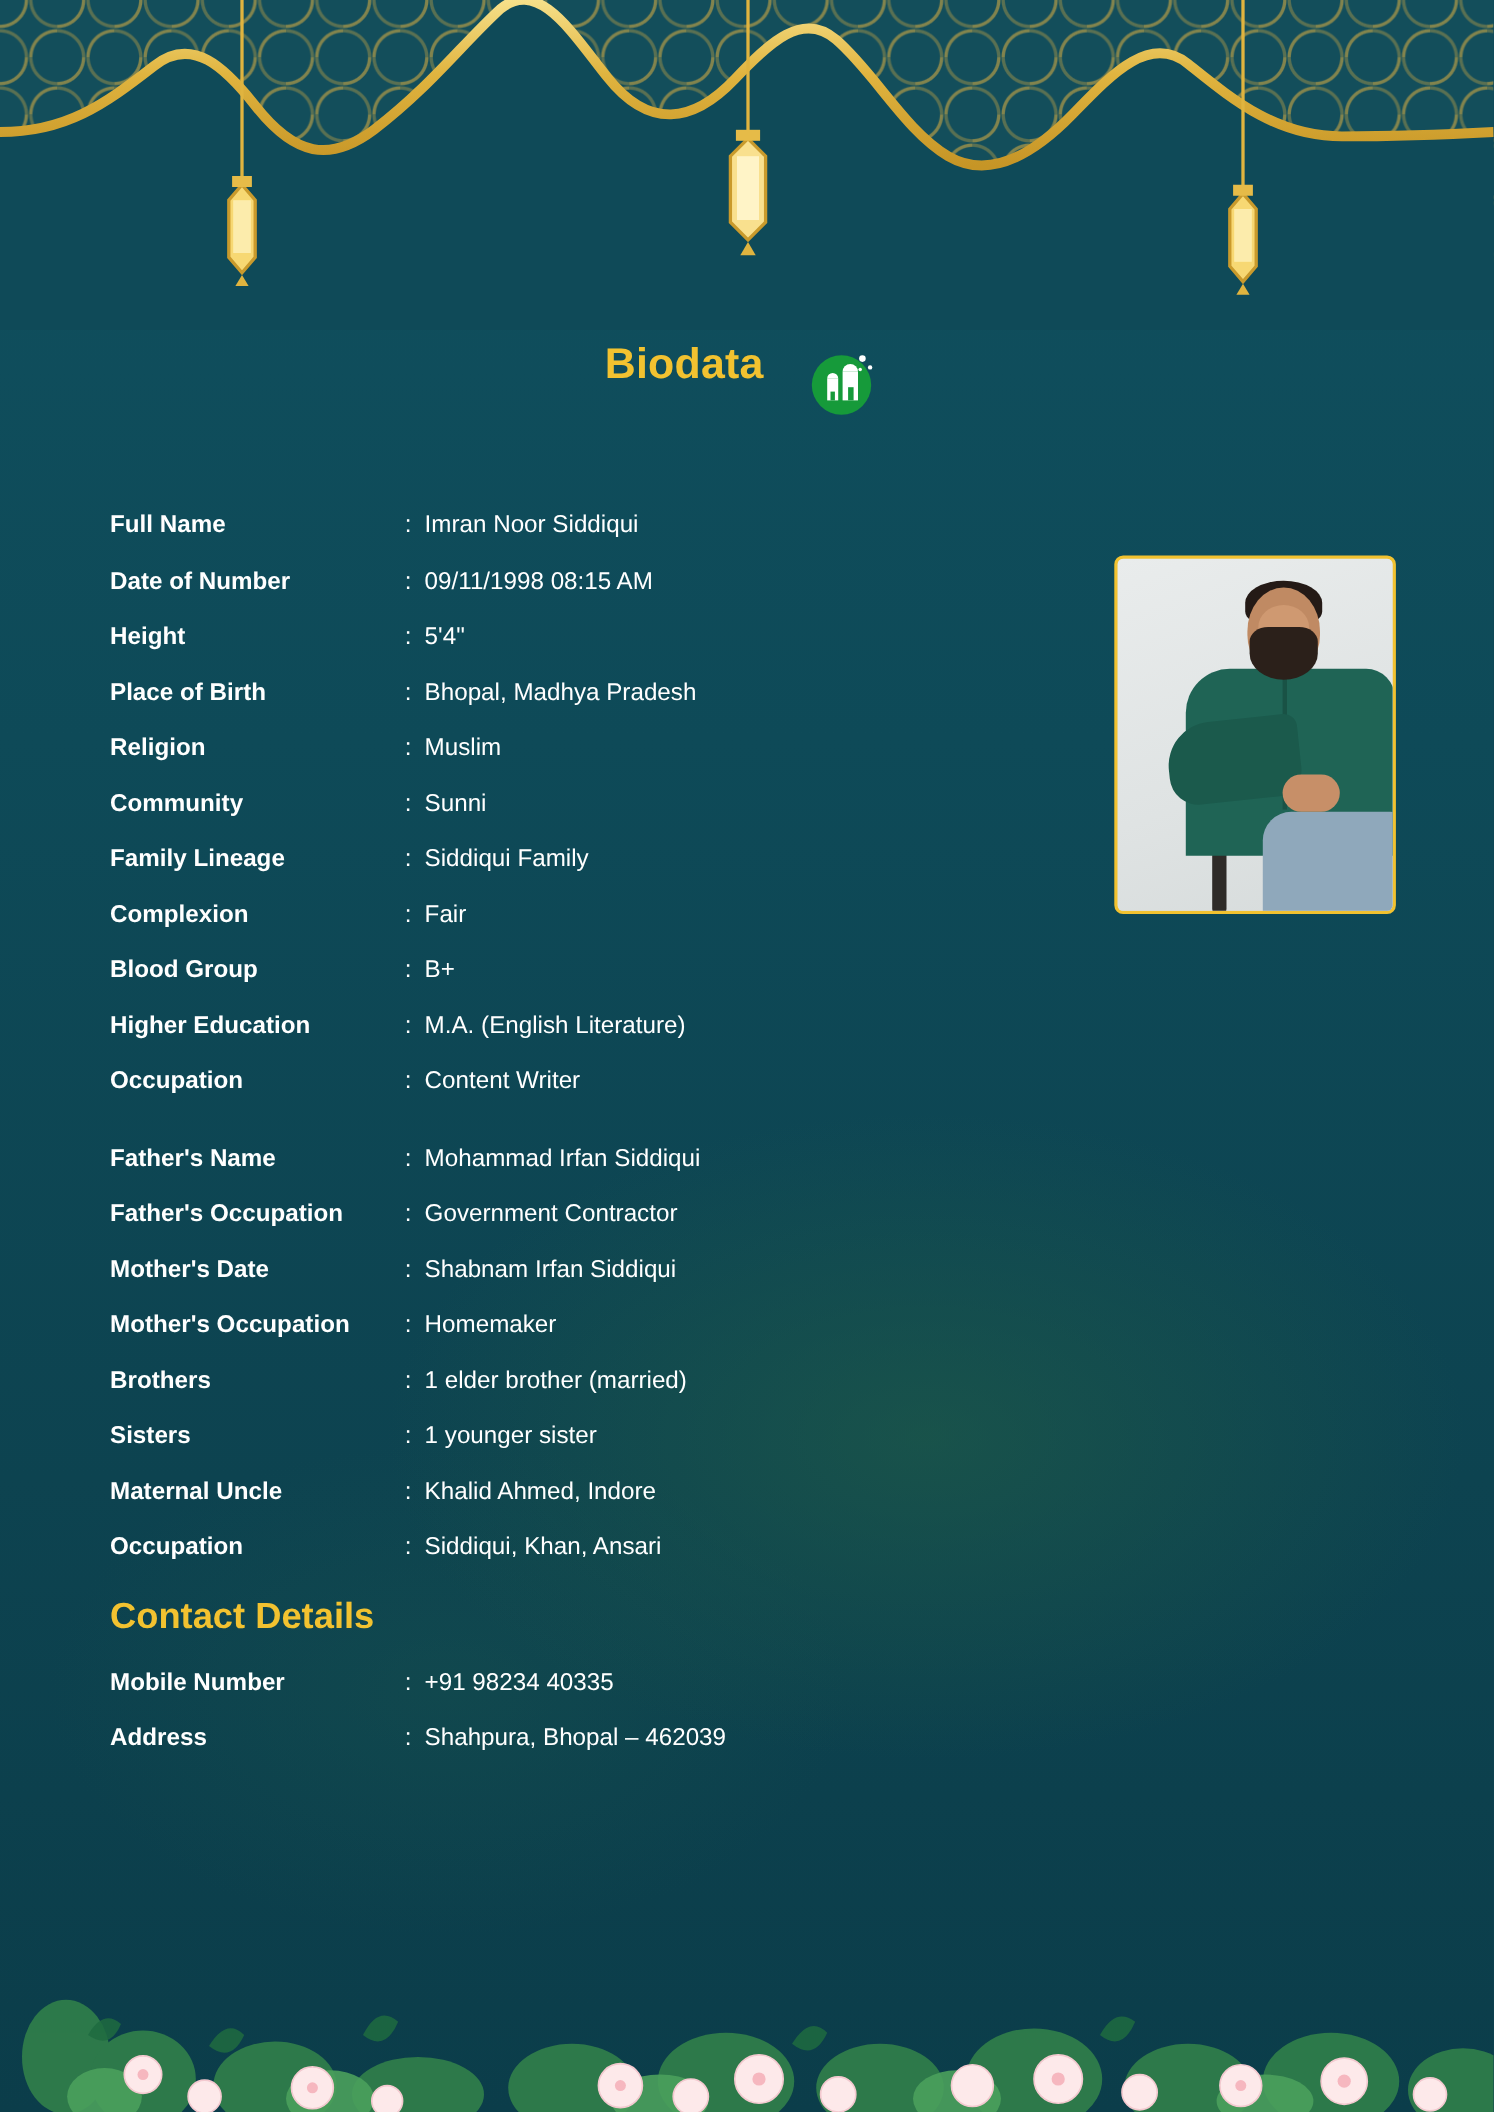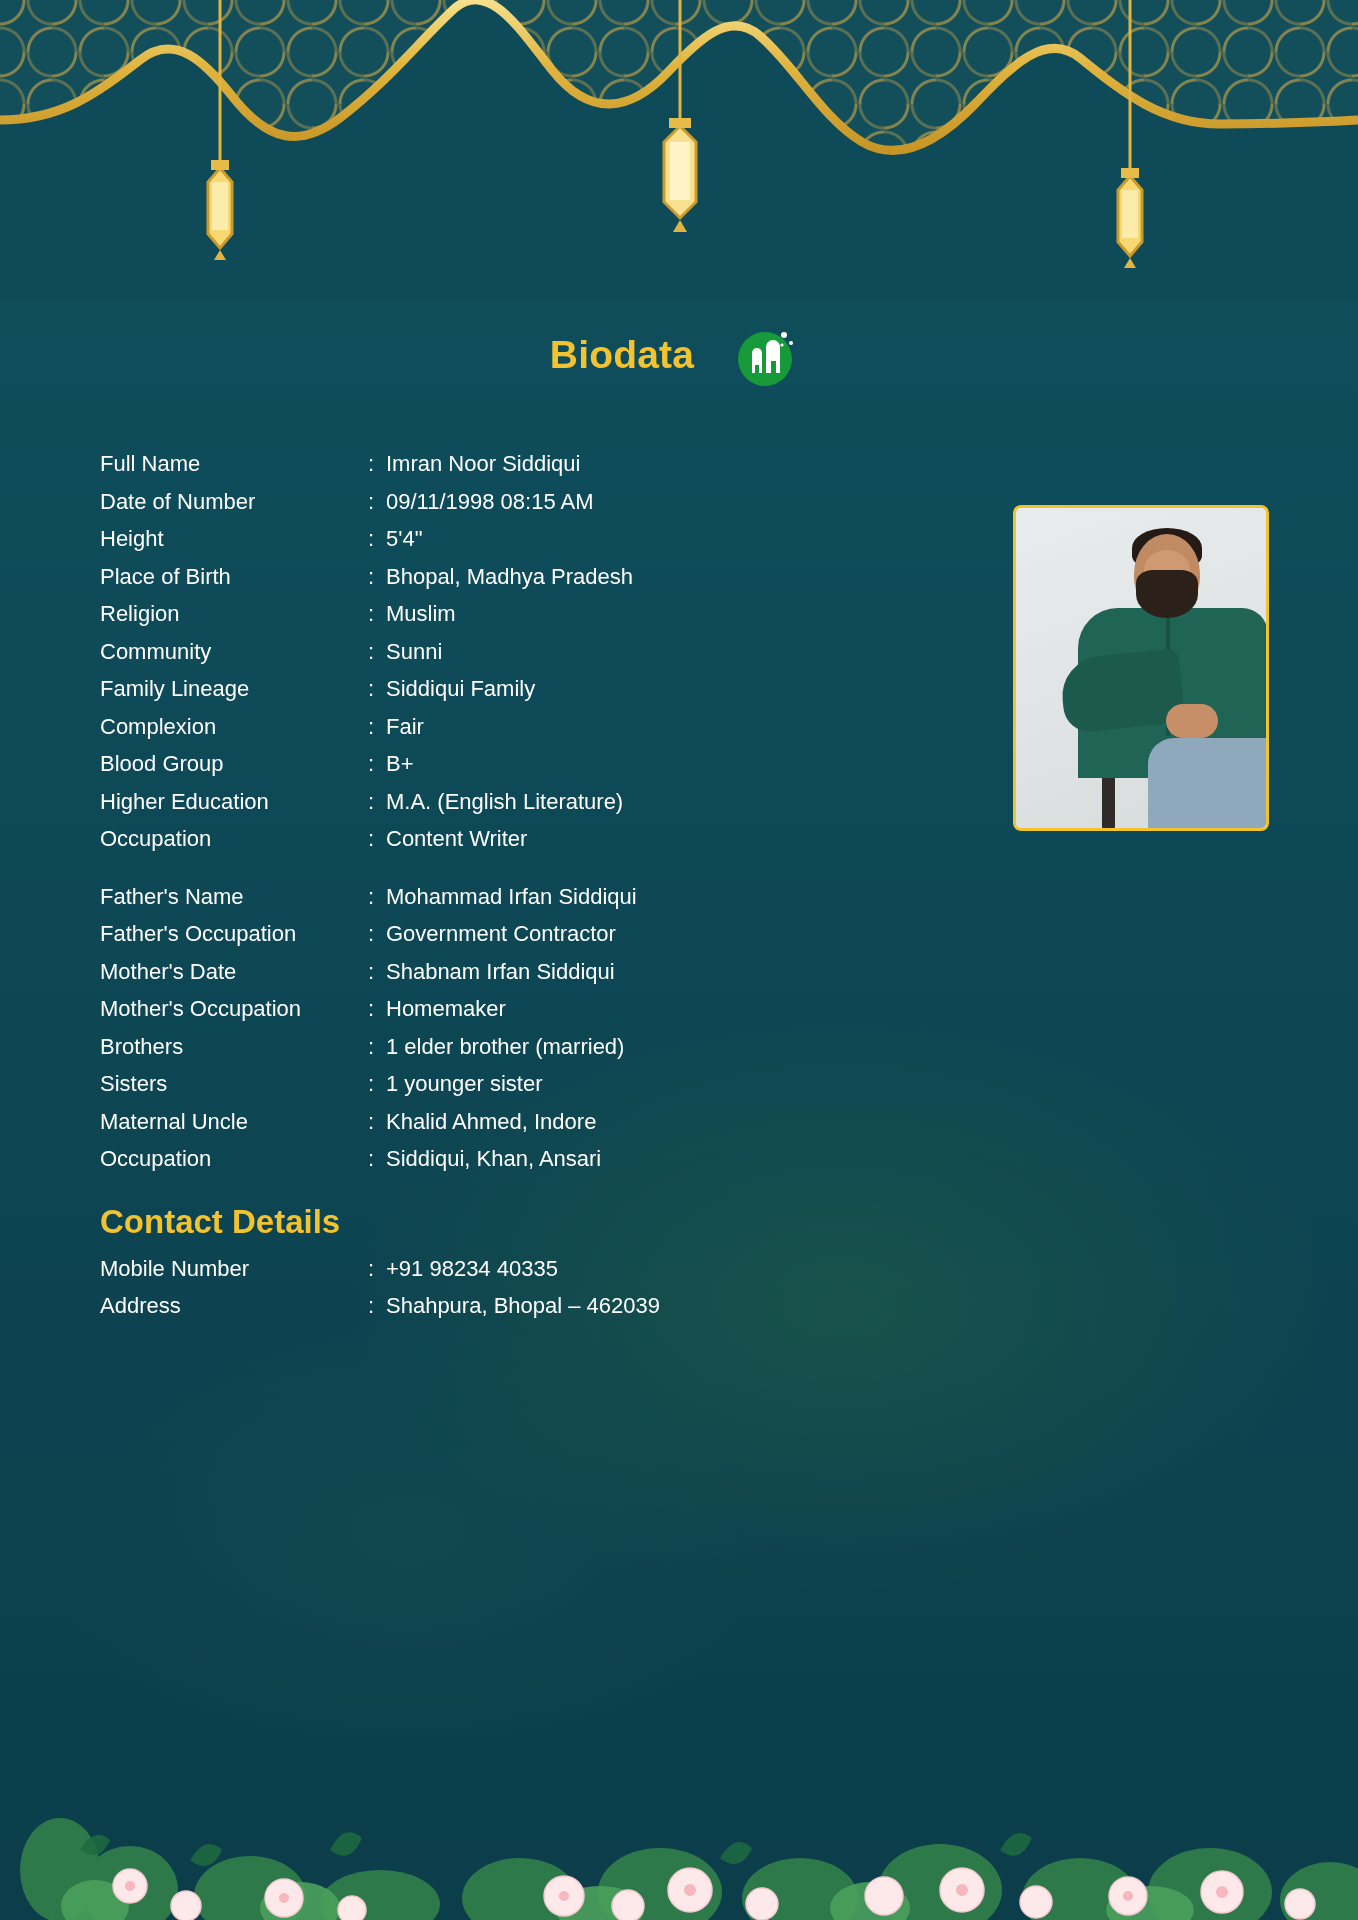"Biodata" .header-row { align-items: center -> none }
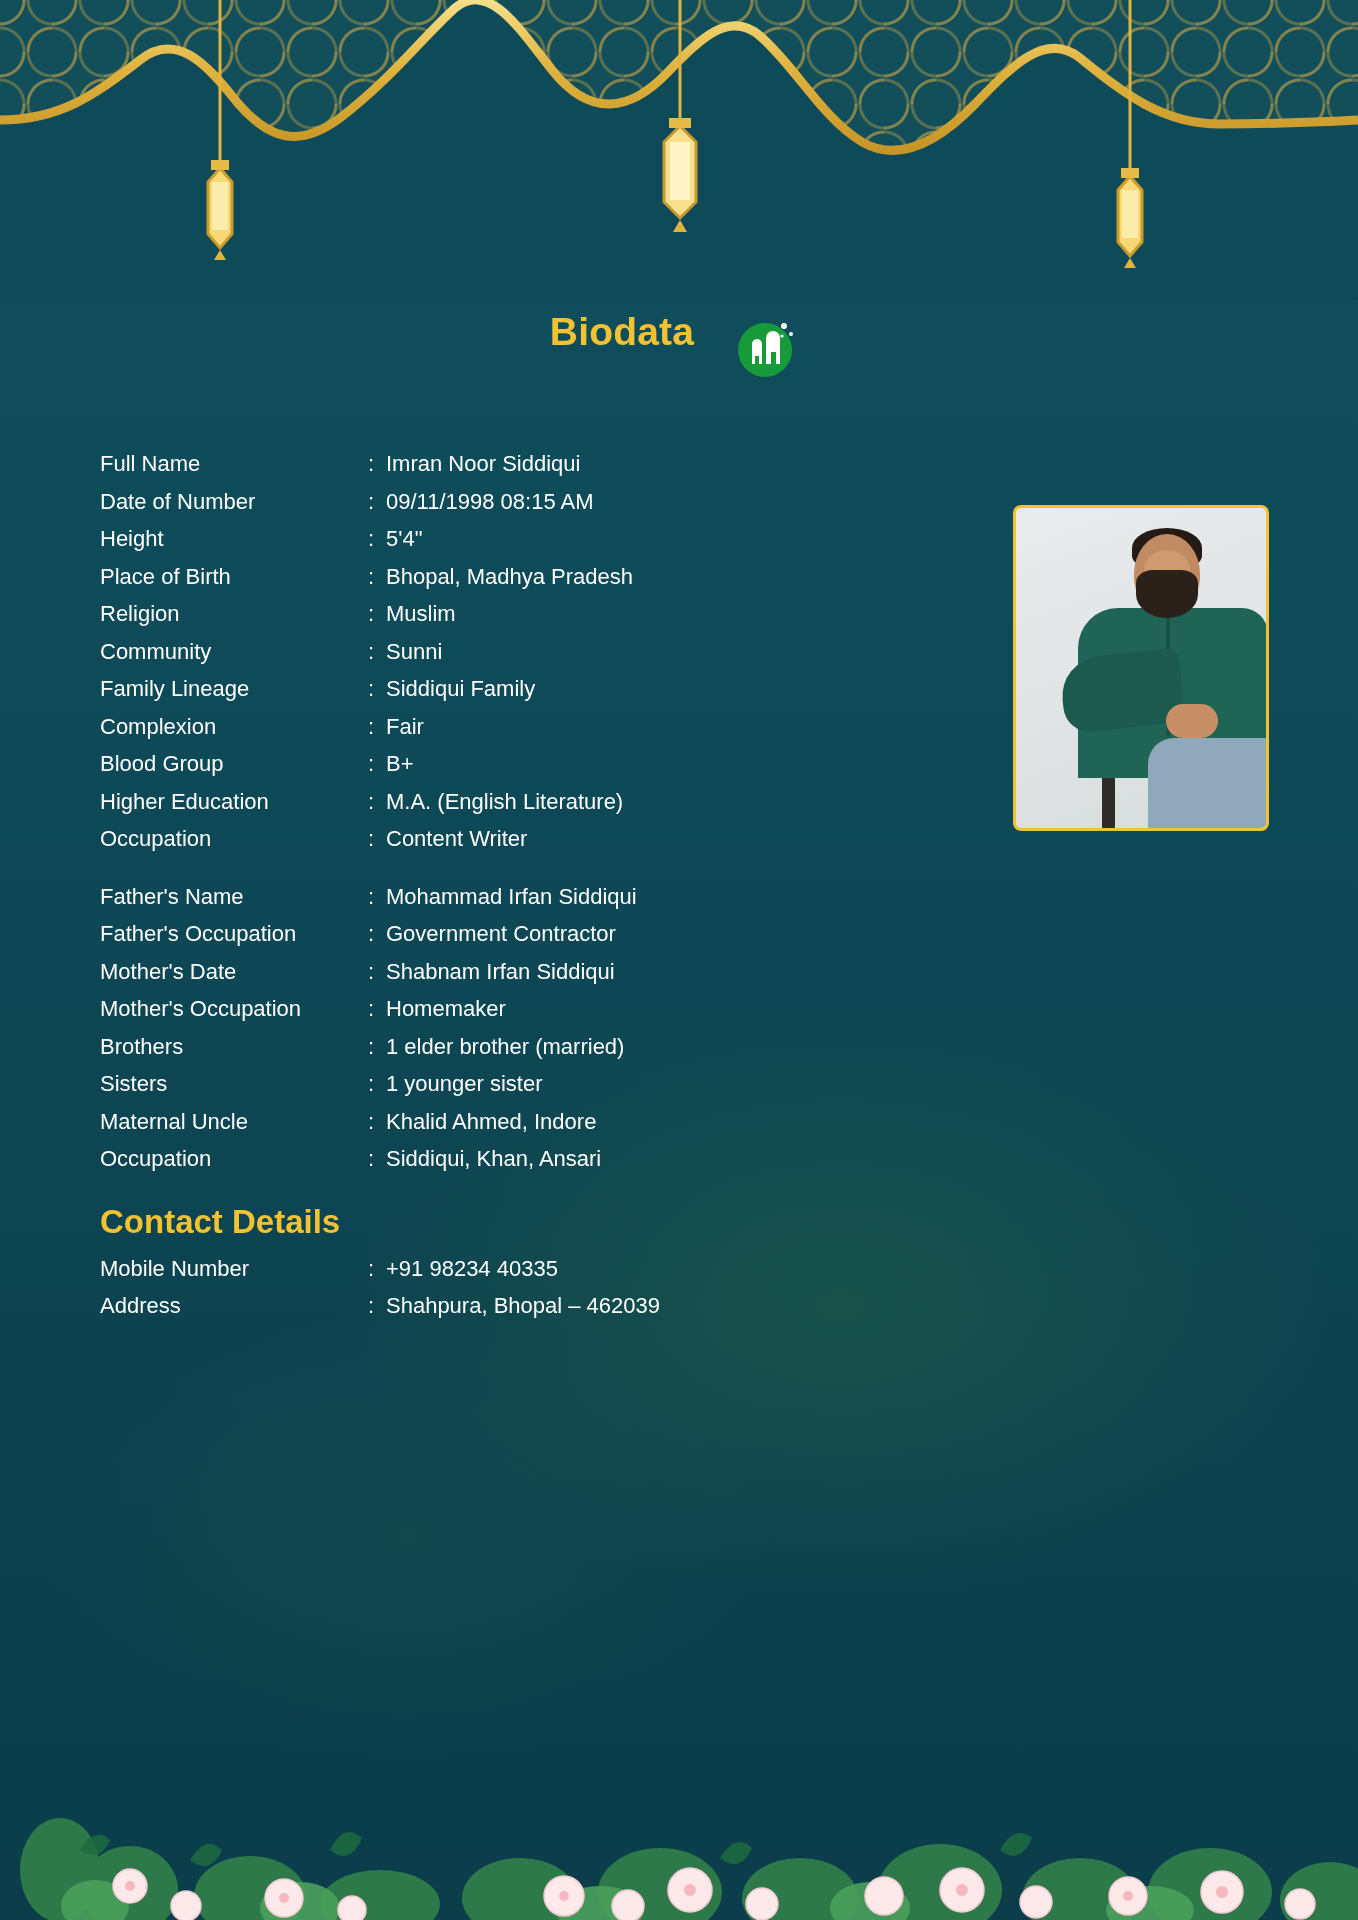"Full Name" .row .lbl { font-weight: 400 -> 700; margin-top: none -> 13px }
